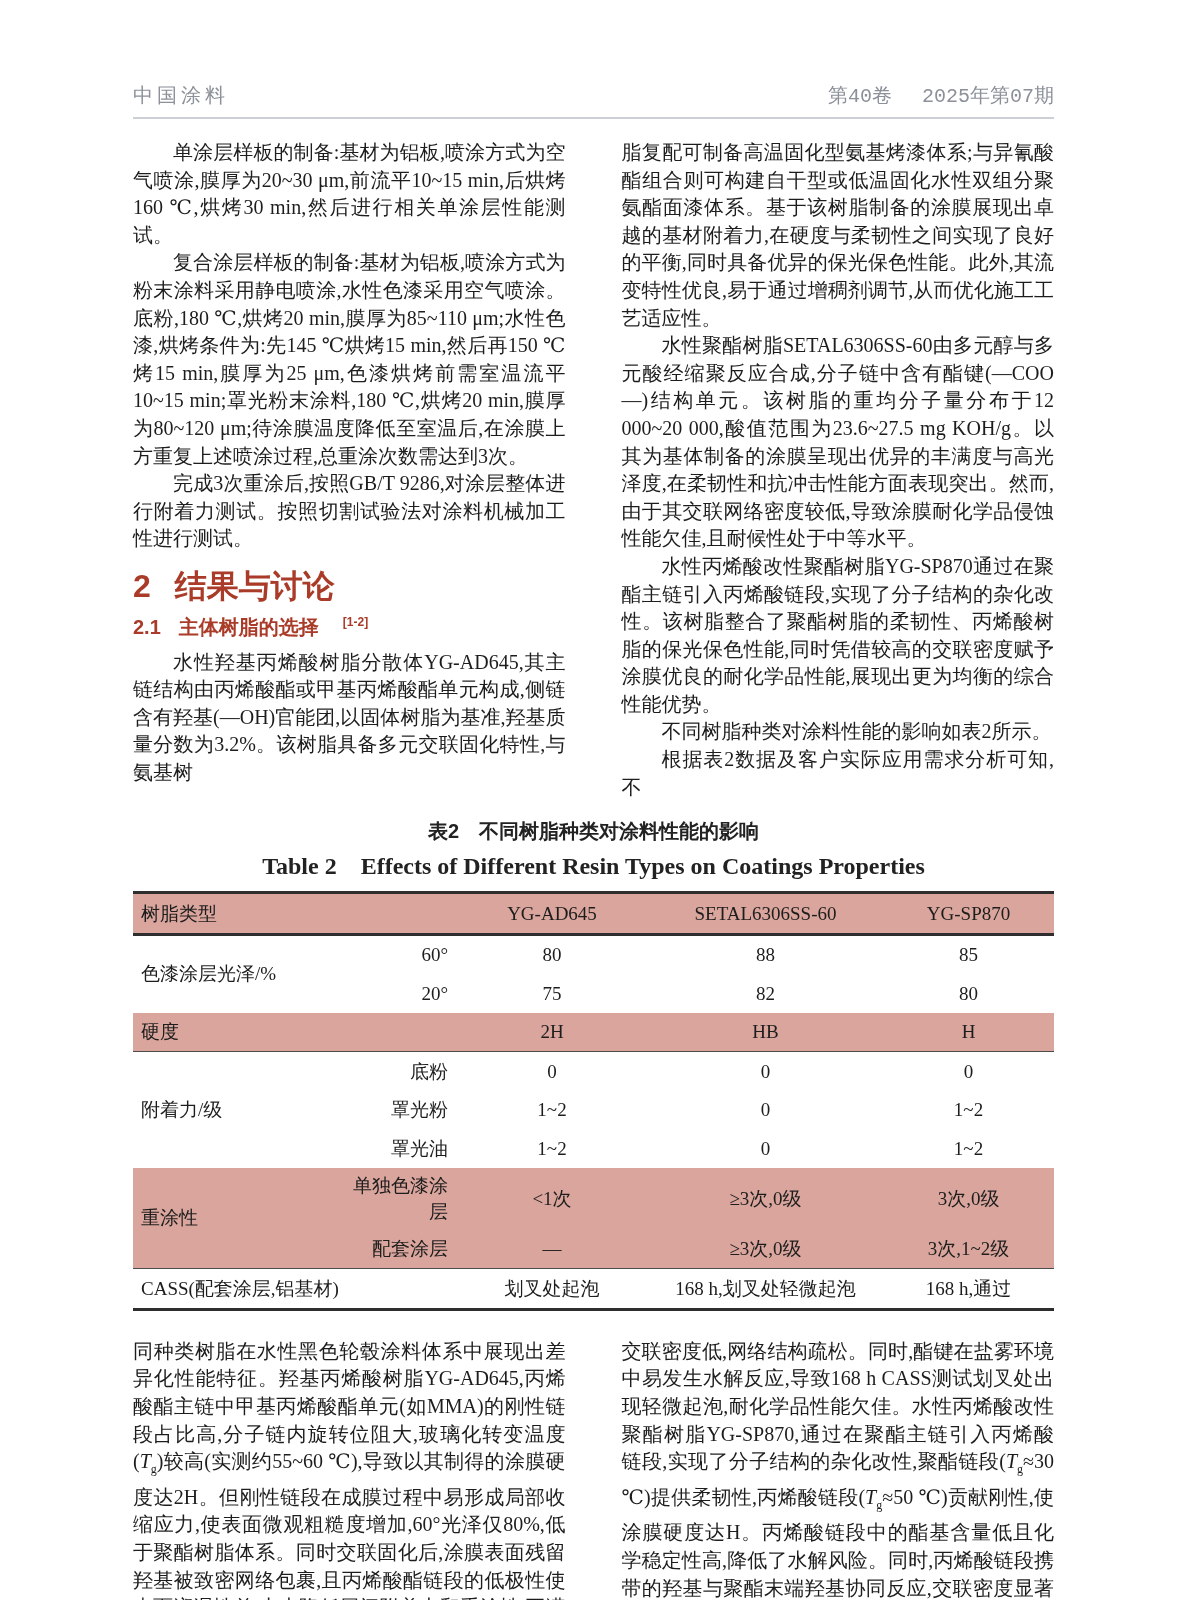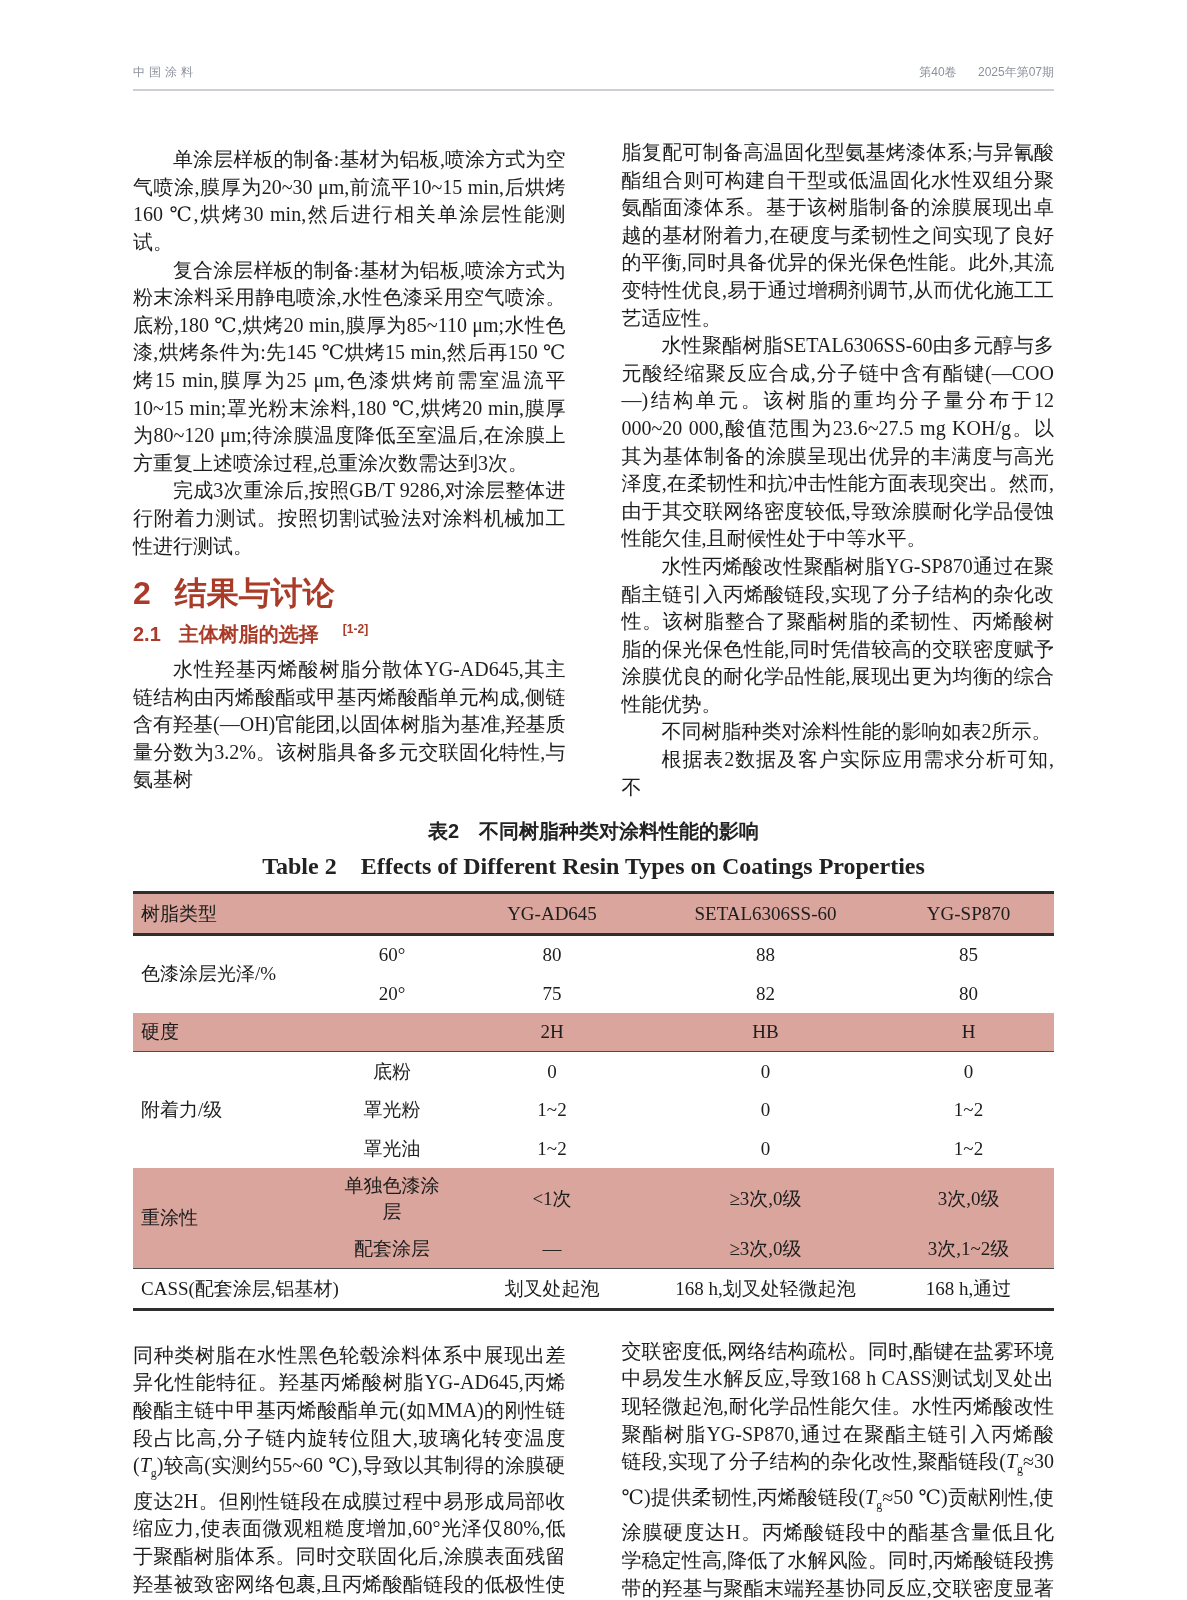"中国涂料" .page-header { font-family: Liberation Sans, sans-serif -> Liberation Mono, monospace; font-size: 12px -> 20px; top: 64px -> 82px }
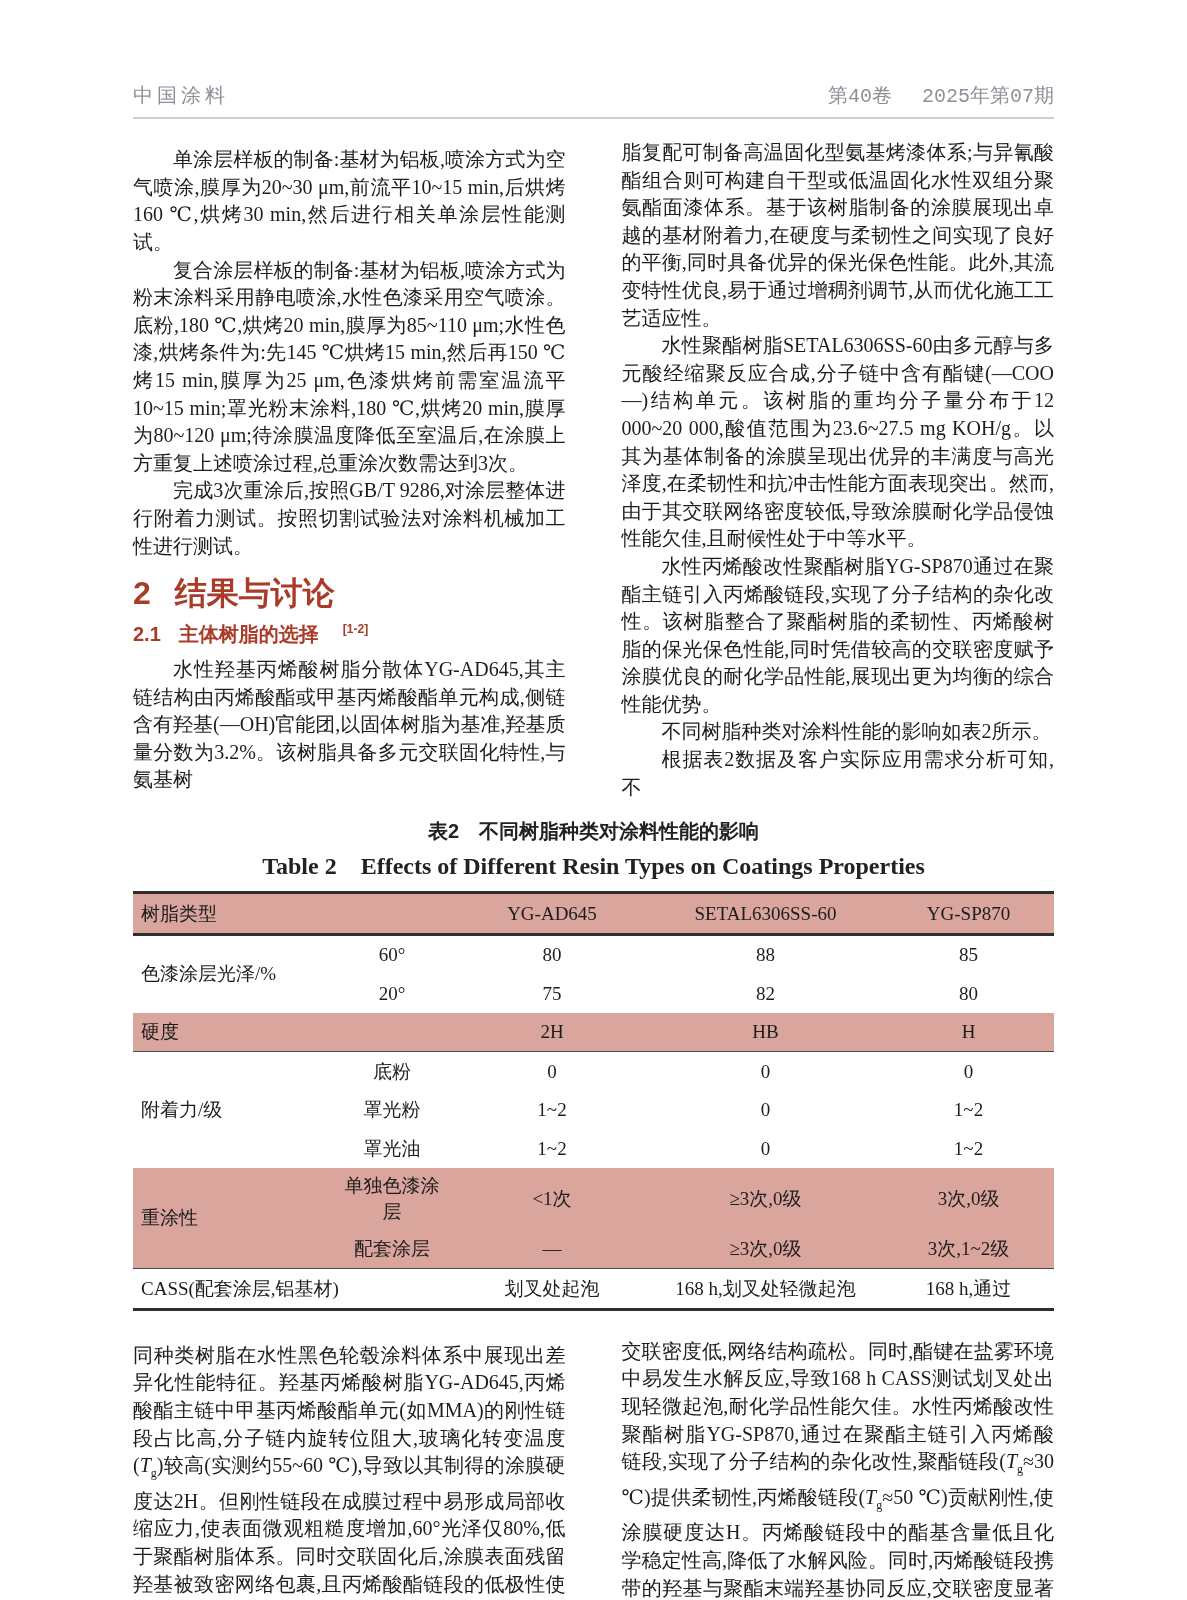"单涂层样板的制备:基材为铝板,喷涂方式为空气喷涂,膜厚为20~30" .cols { align-items: center -> none }
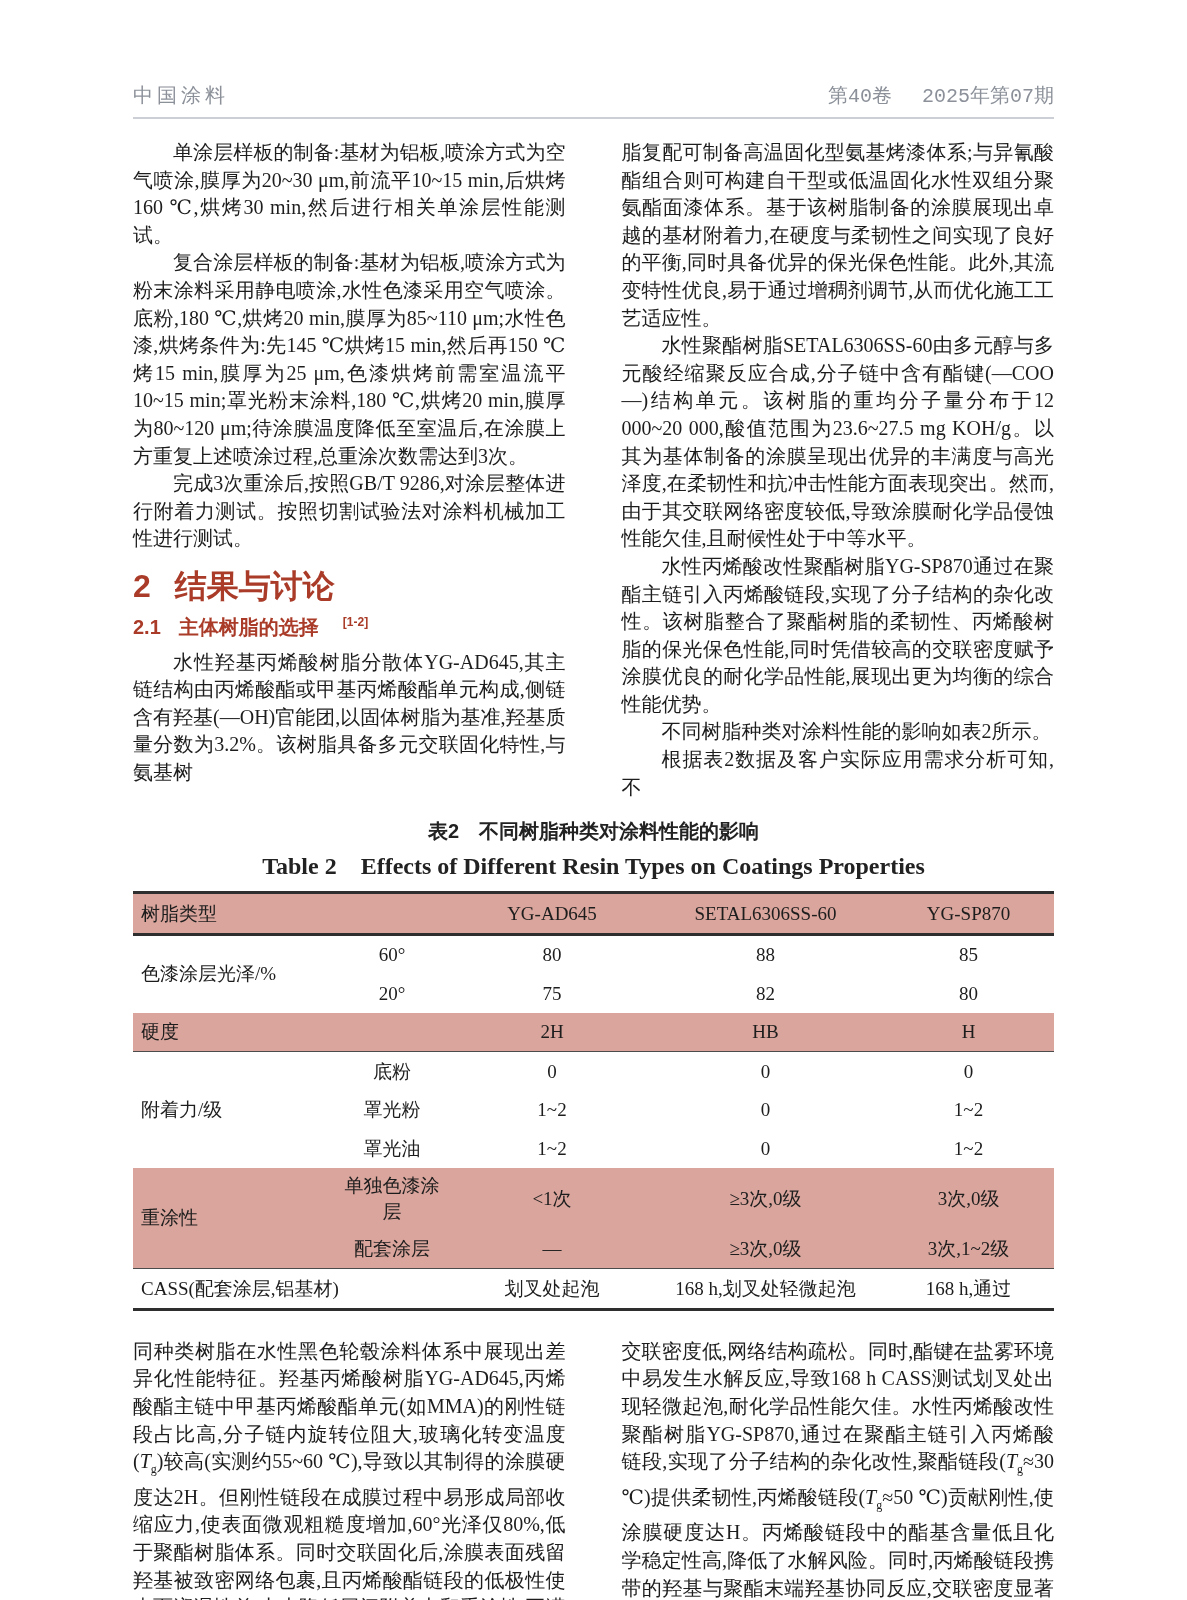"60°" table.props .sub { text-align: center -> right }
